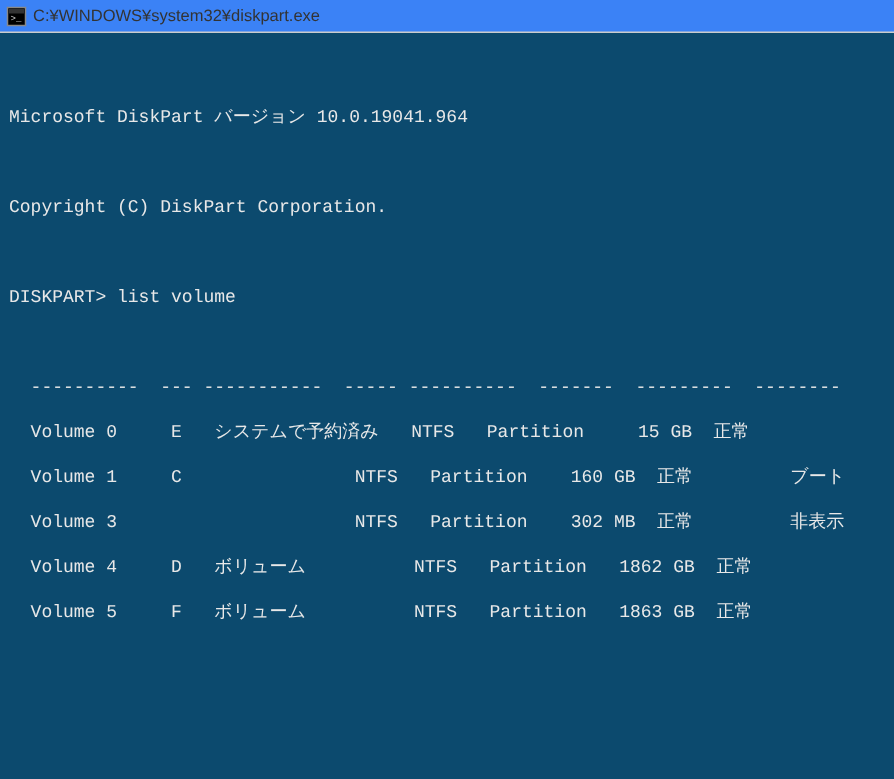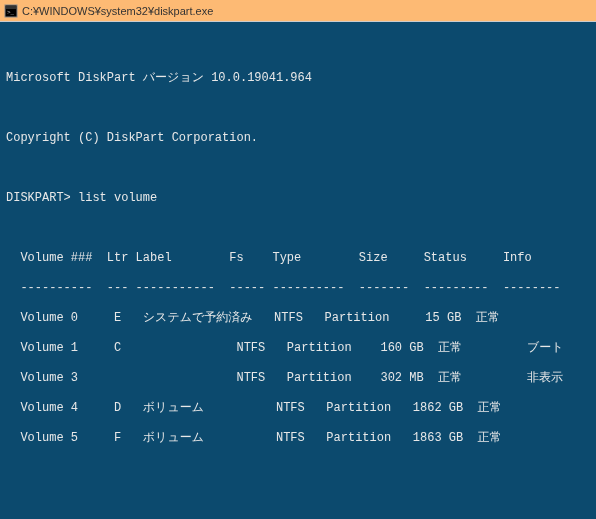"C:¥WINDOWS¥system32¥diskpart.exe" .titlebar { background: #fdba74 -> #3b82f6 }
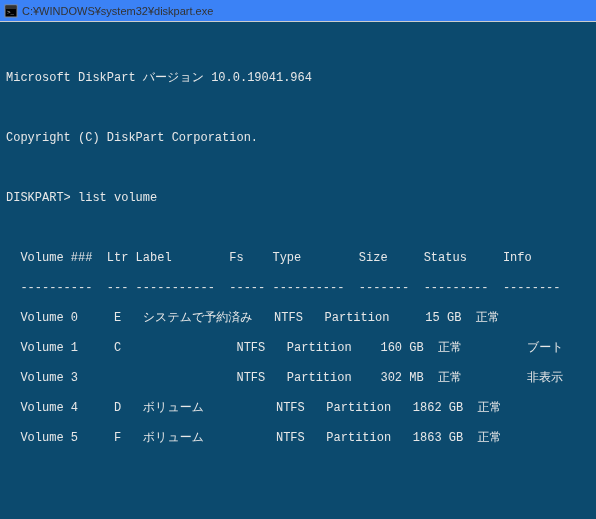"Volume ### Ltr Label Fs" span.row { html: <span> Volume ### Ltr Label Fs Type Size Status Info</span> -> none }
